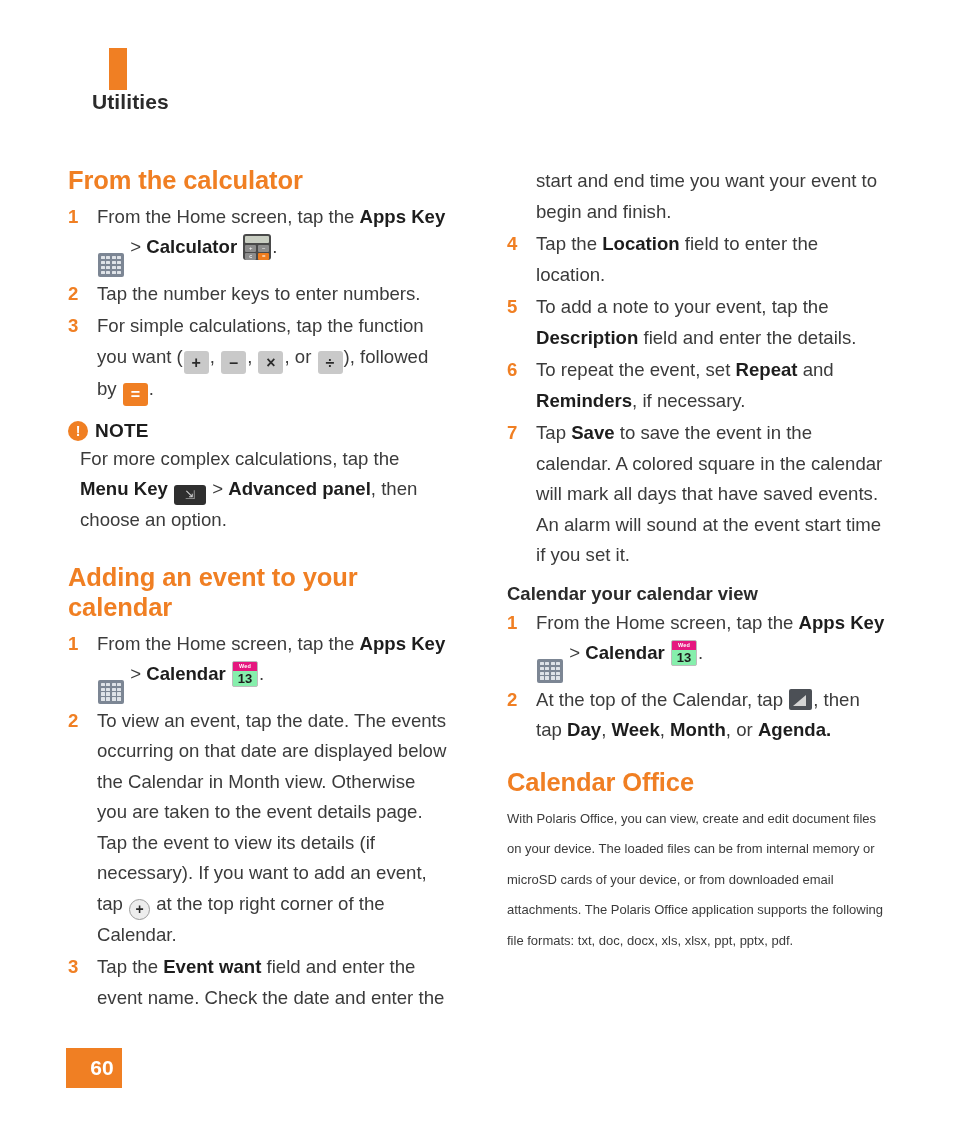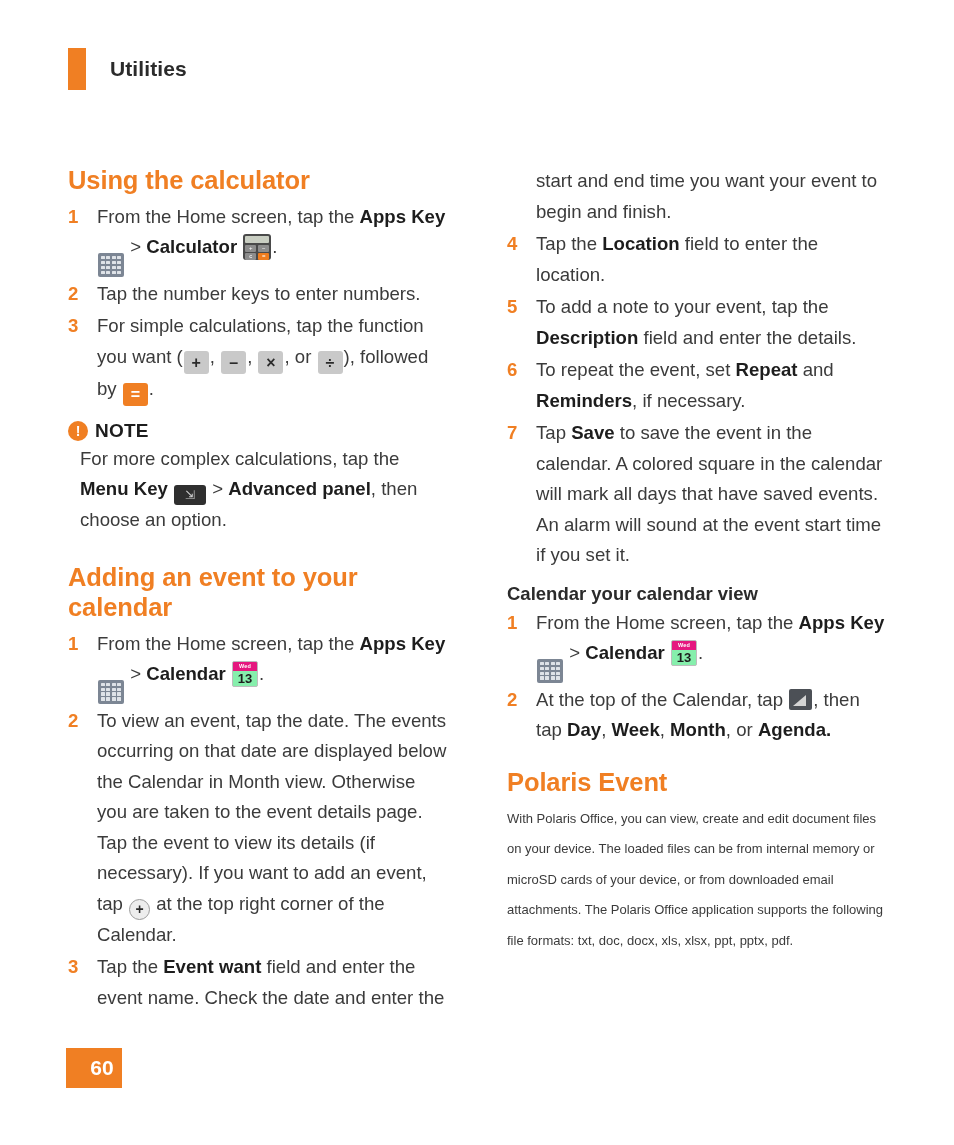"Utilities" .page-header { flex-direction: none -> column }
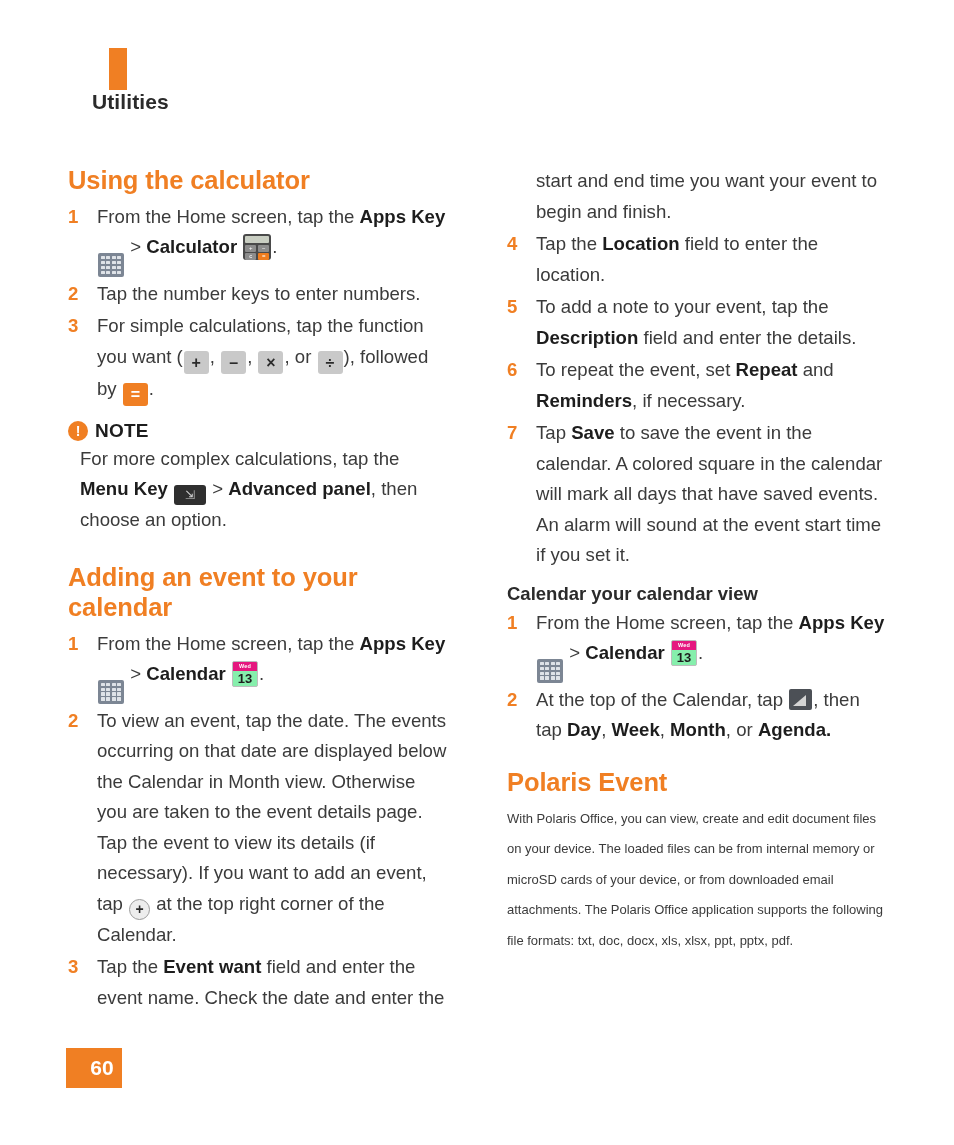"Using the calculator" h2.section-title { text: Using -> From }
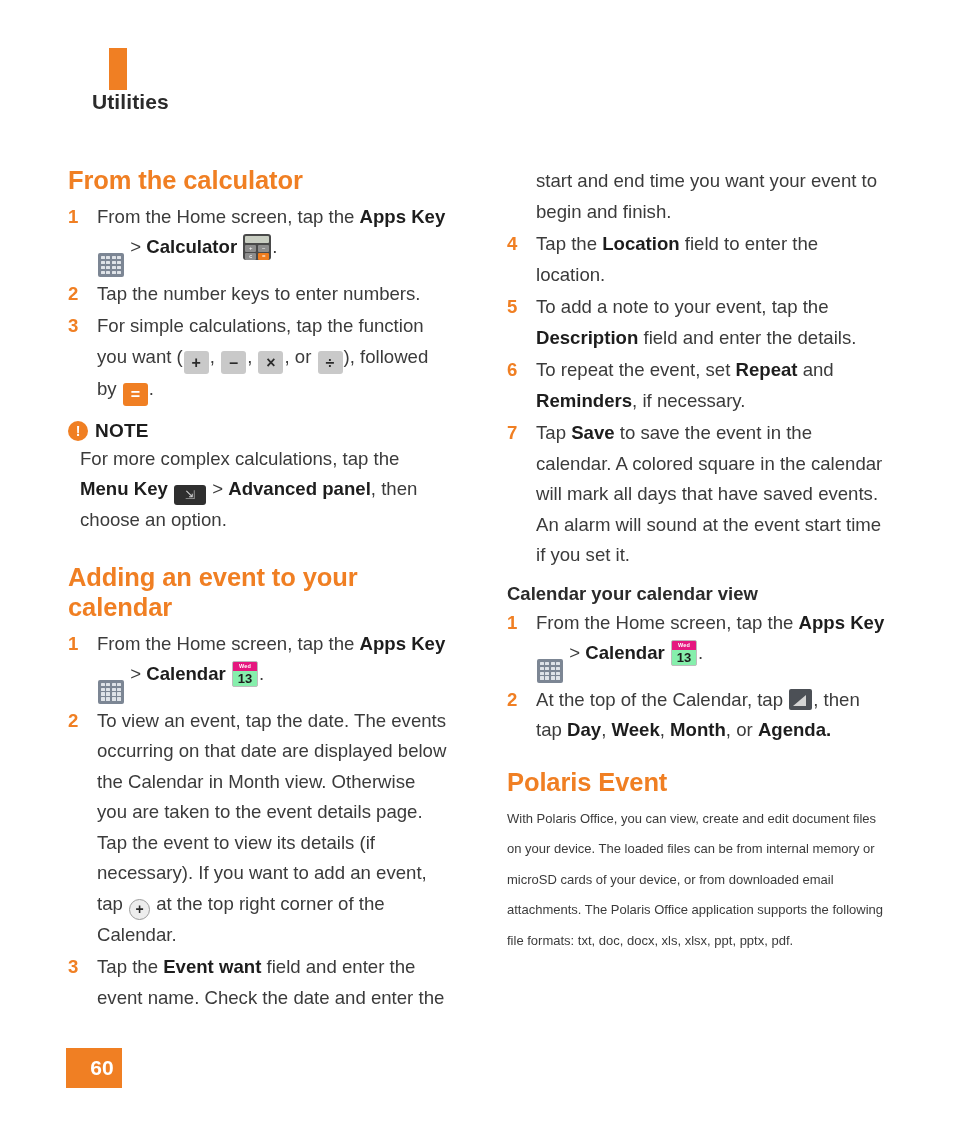"Polaris Event" h2.section-title { text: Polaris Event -> Calendar Office }
